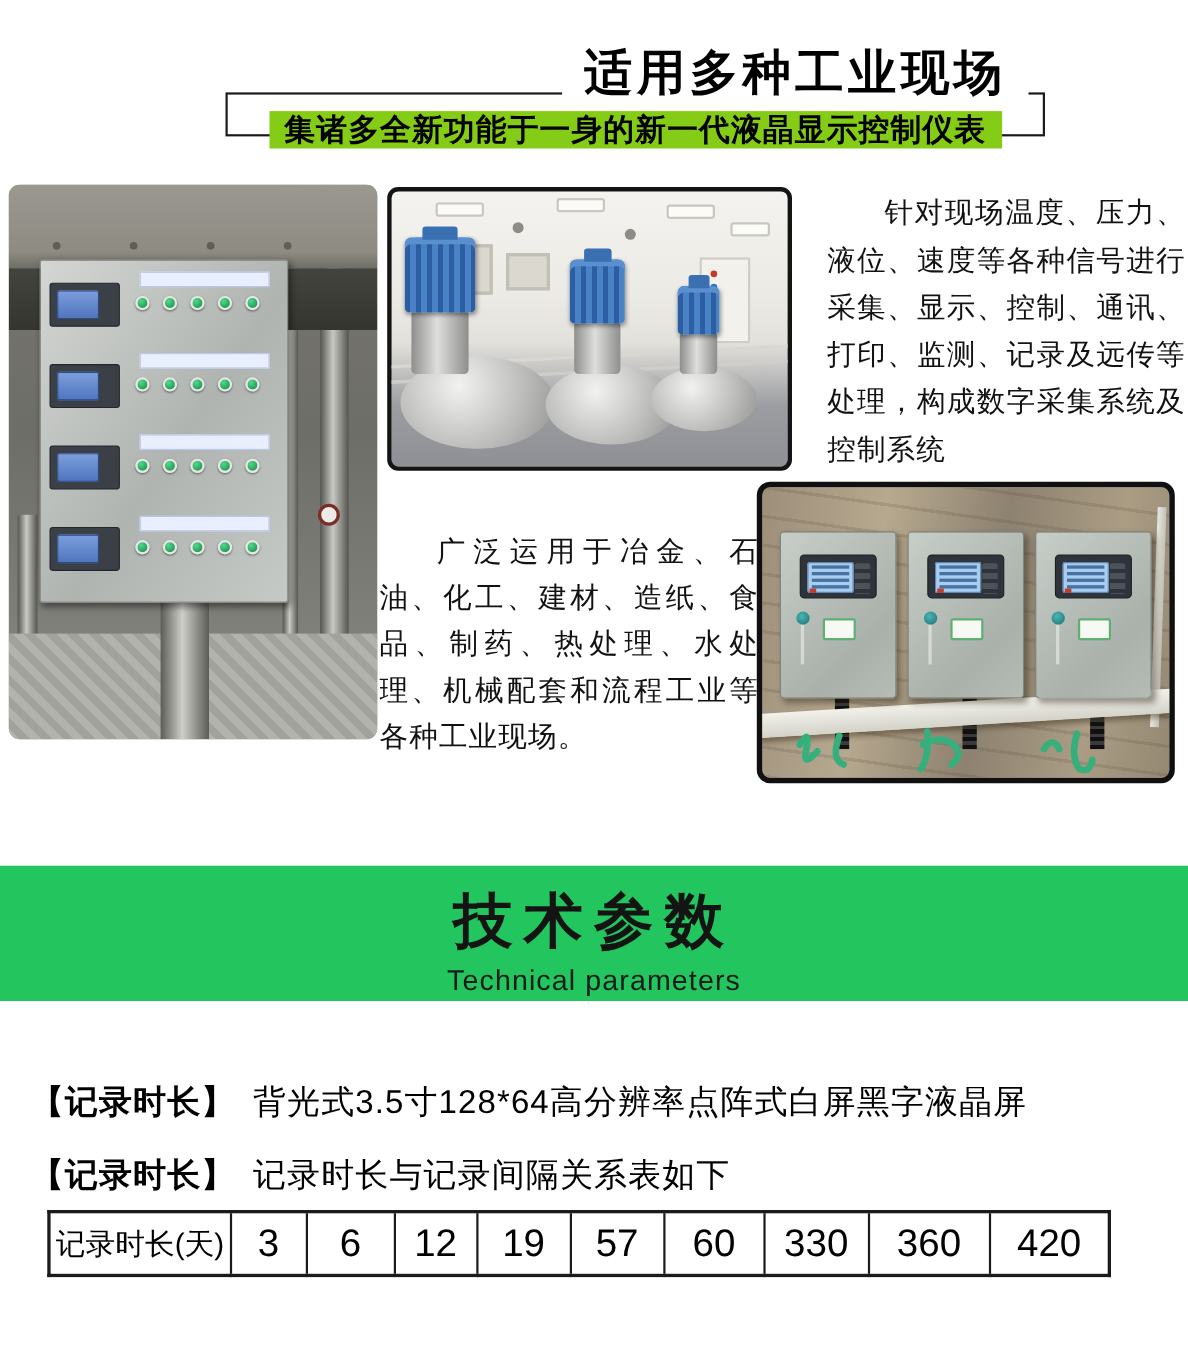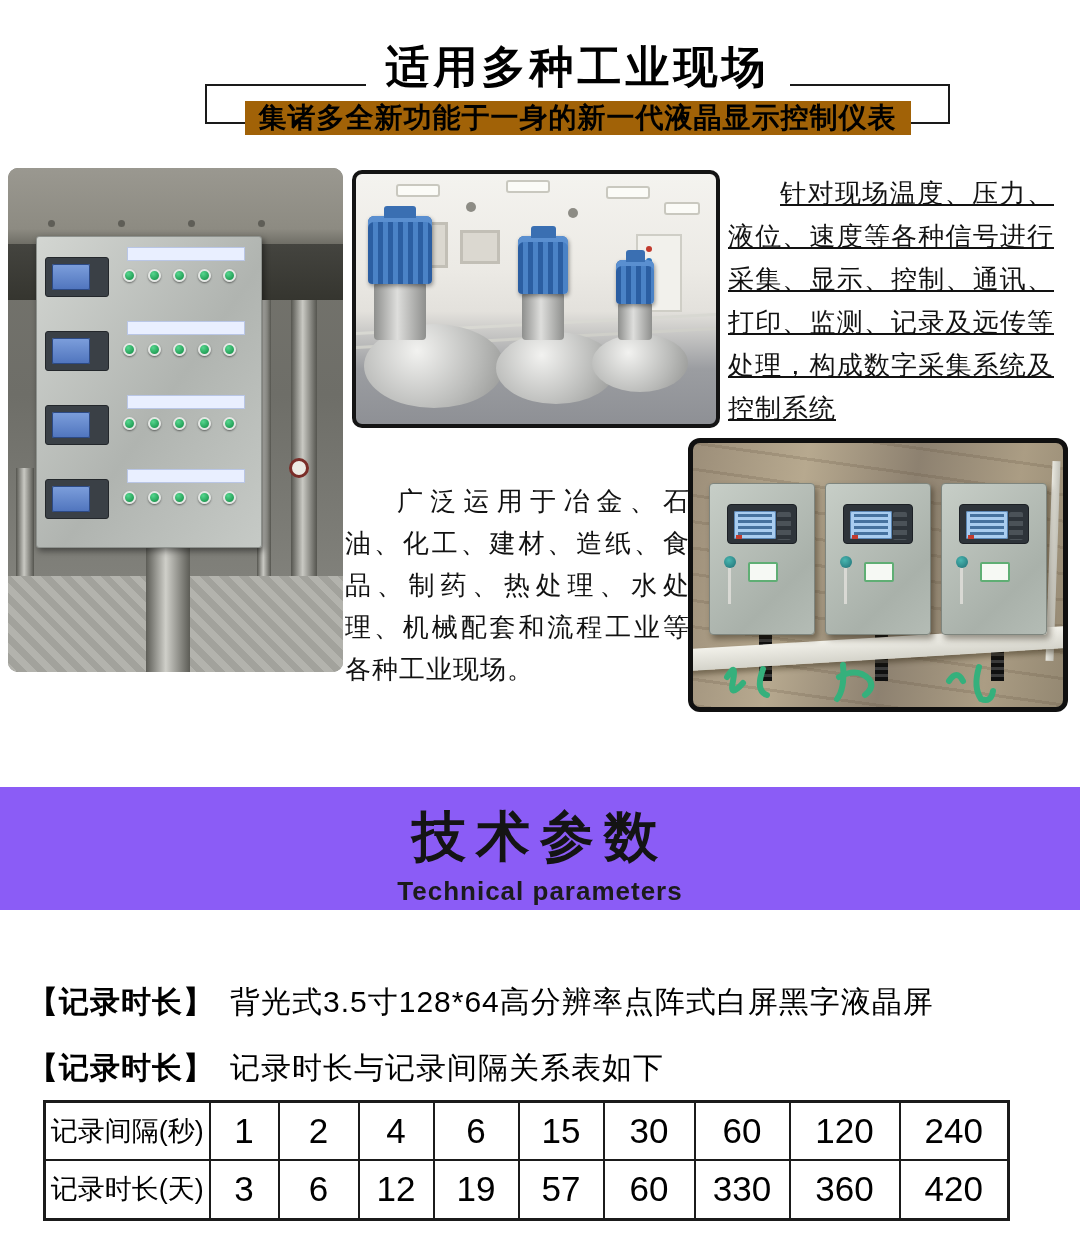"适用多种工业现场" .page-title { left: 205px -> 190px; text-align: center -> right }
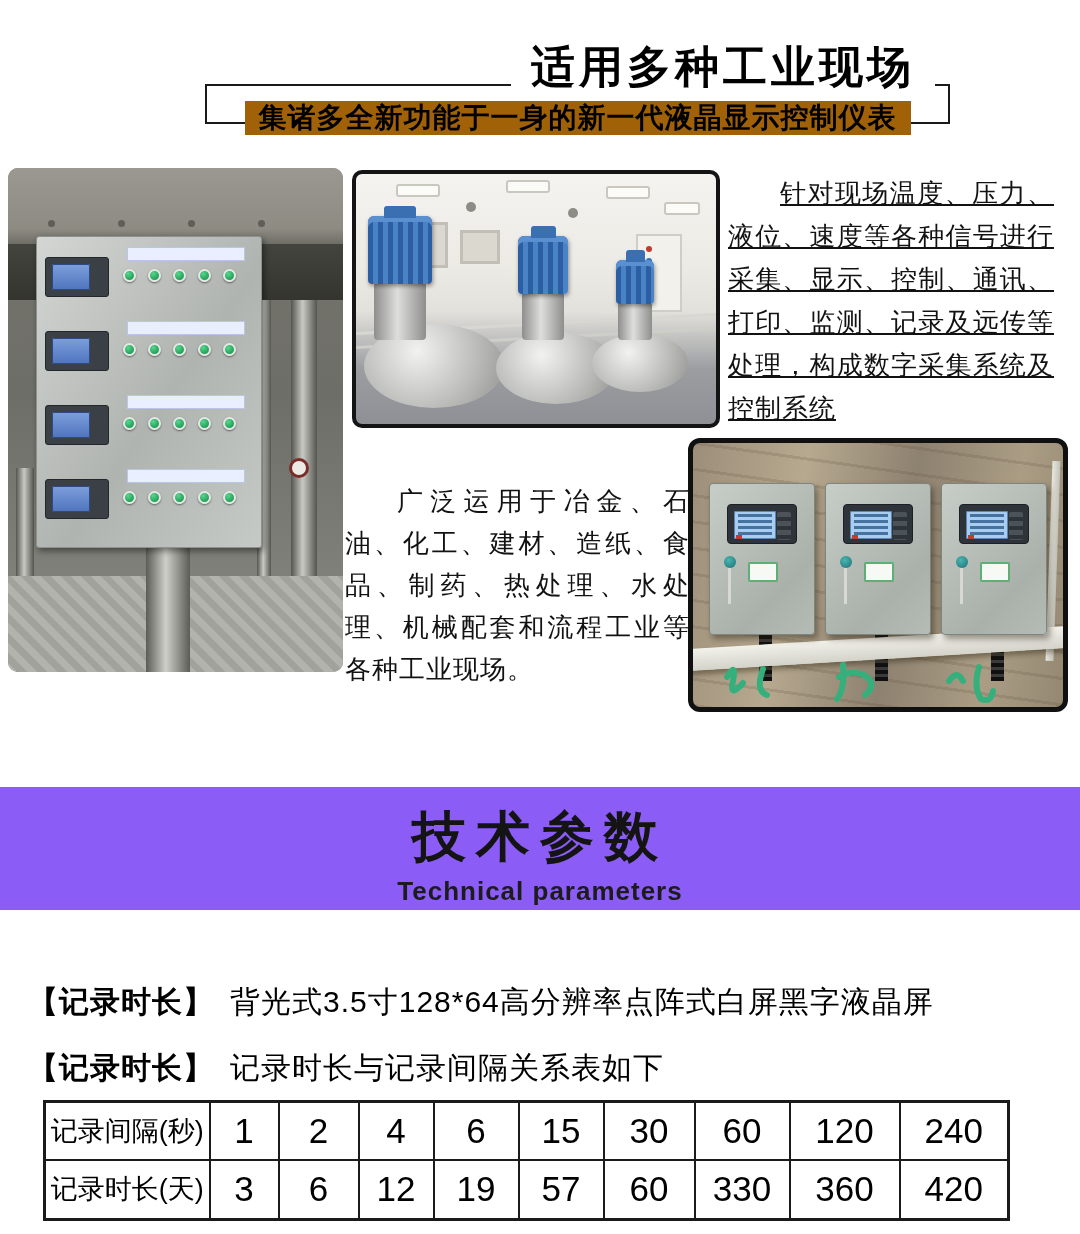"集诸多全新功能于一身的新一代液晶显示控制仪表" .page-subtitle span { background: #a16207 -> #84cc16 }
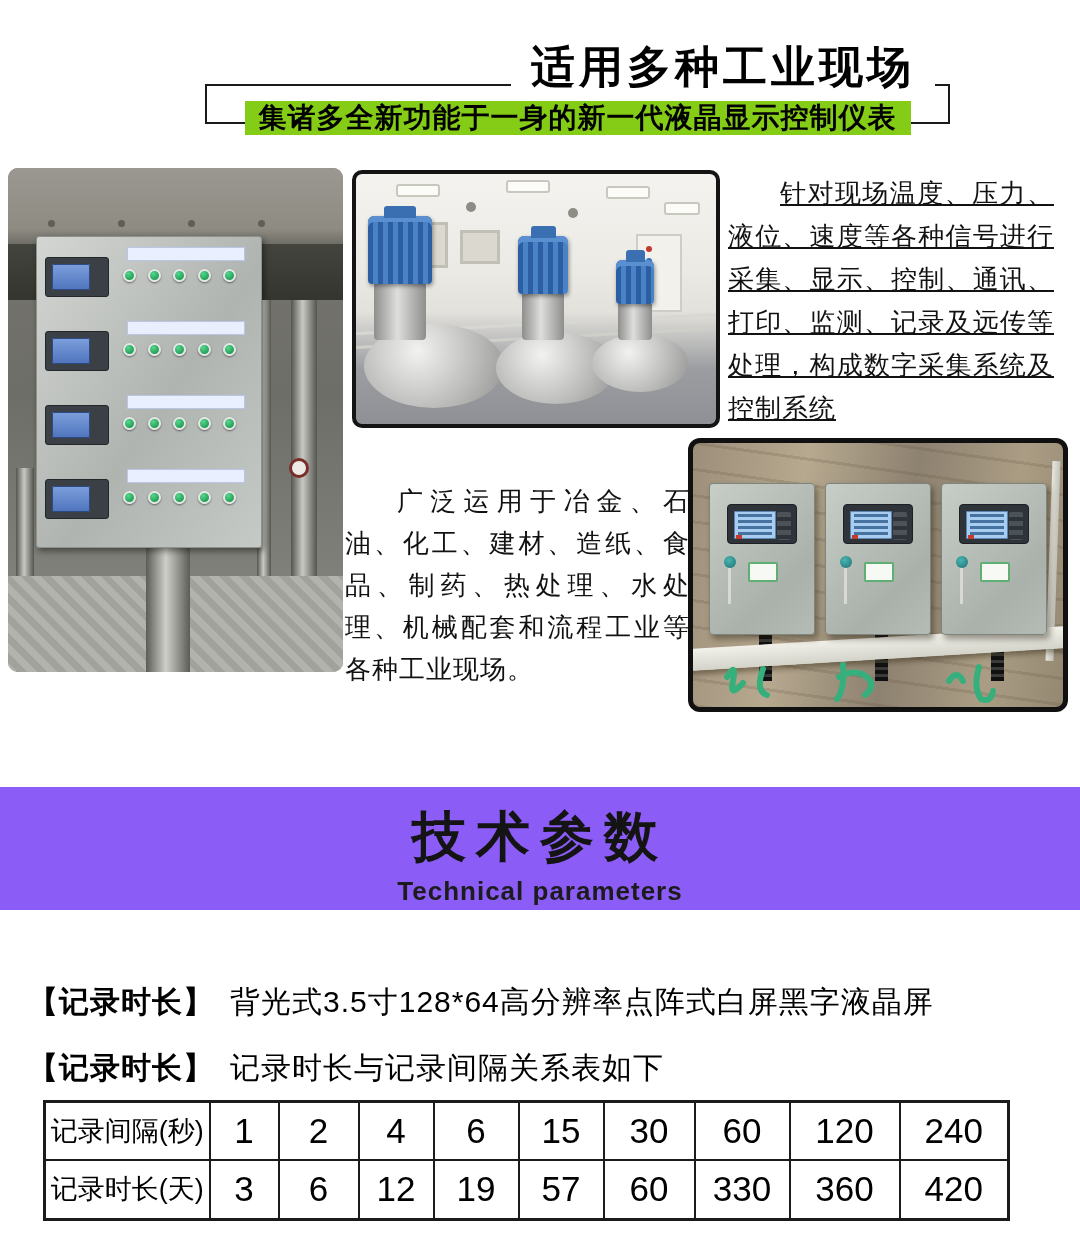"针对现场温度、压力、液位、速度等各种信号进行采集、显示、控制、通讯、打印、监测、" .para-signals { left: 728px -> 752px; text-decoration: underline -> none }
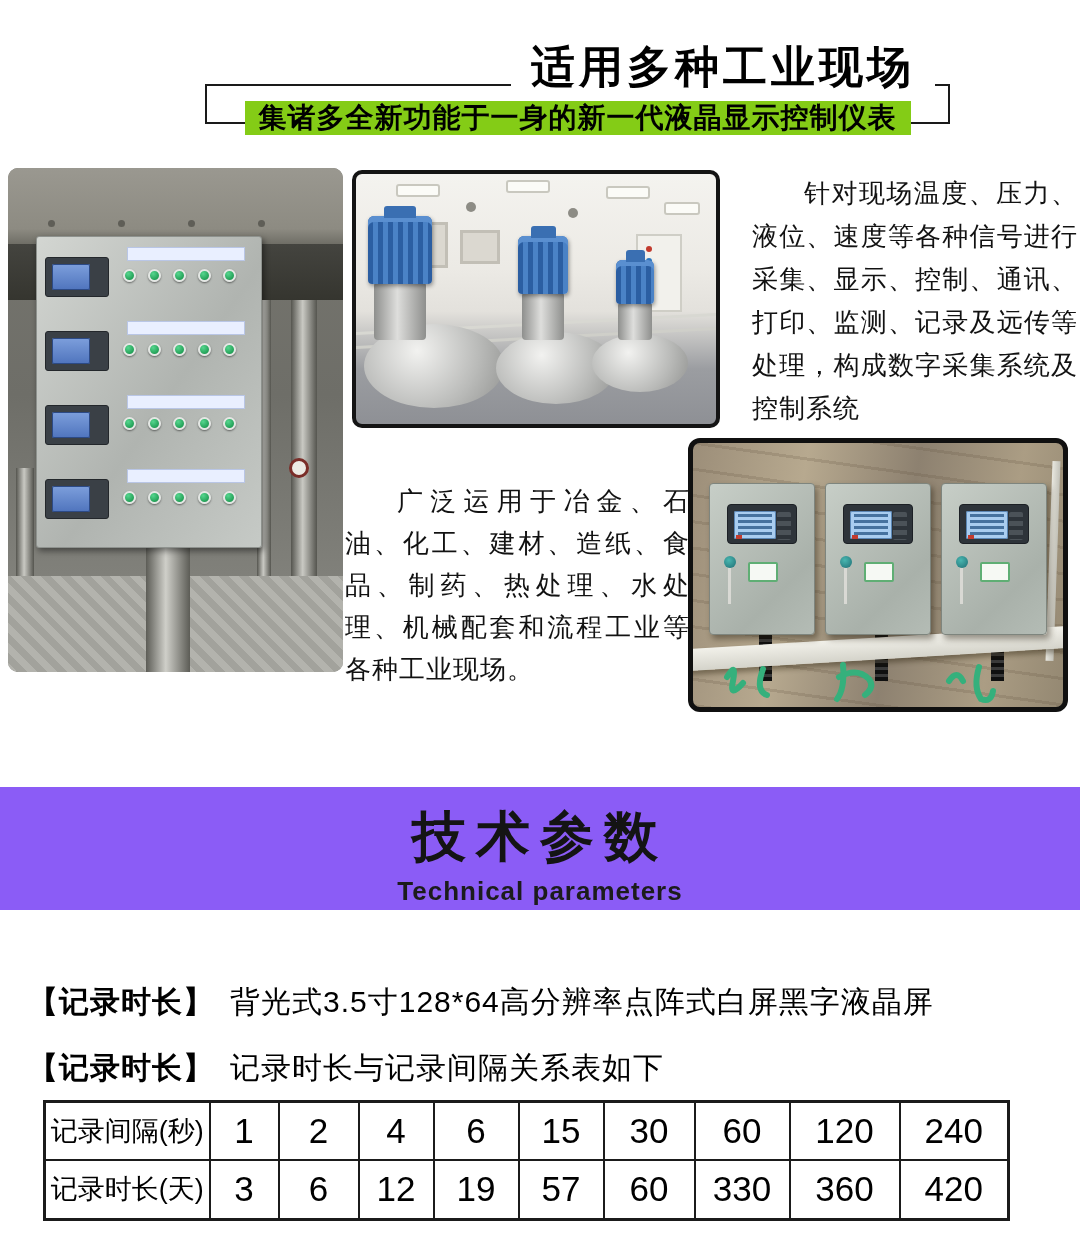"技术参数" .banner { background: #8b5cf6 -> #22c55e }
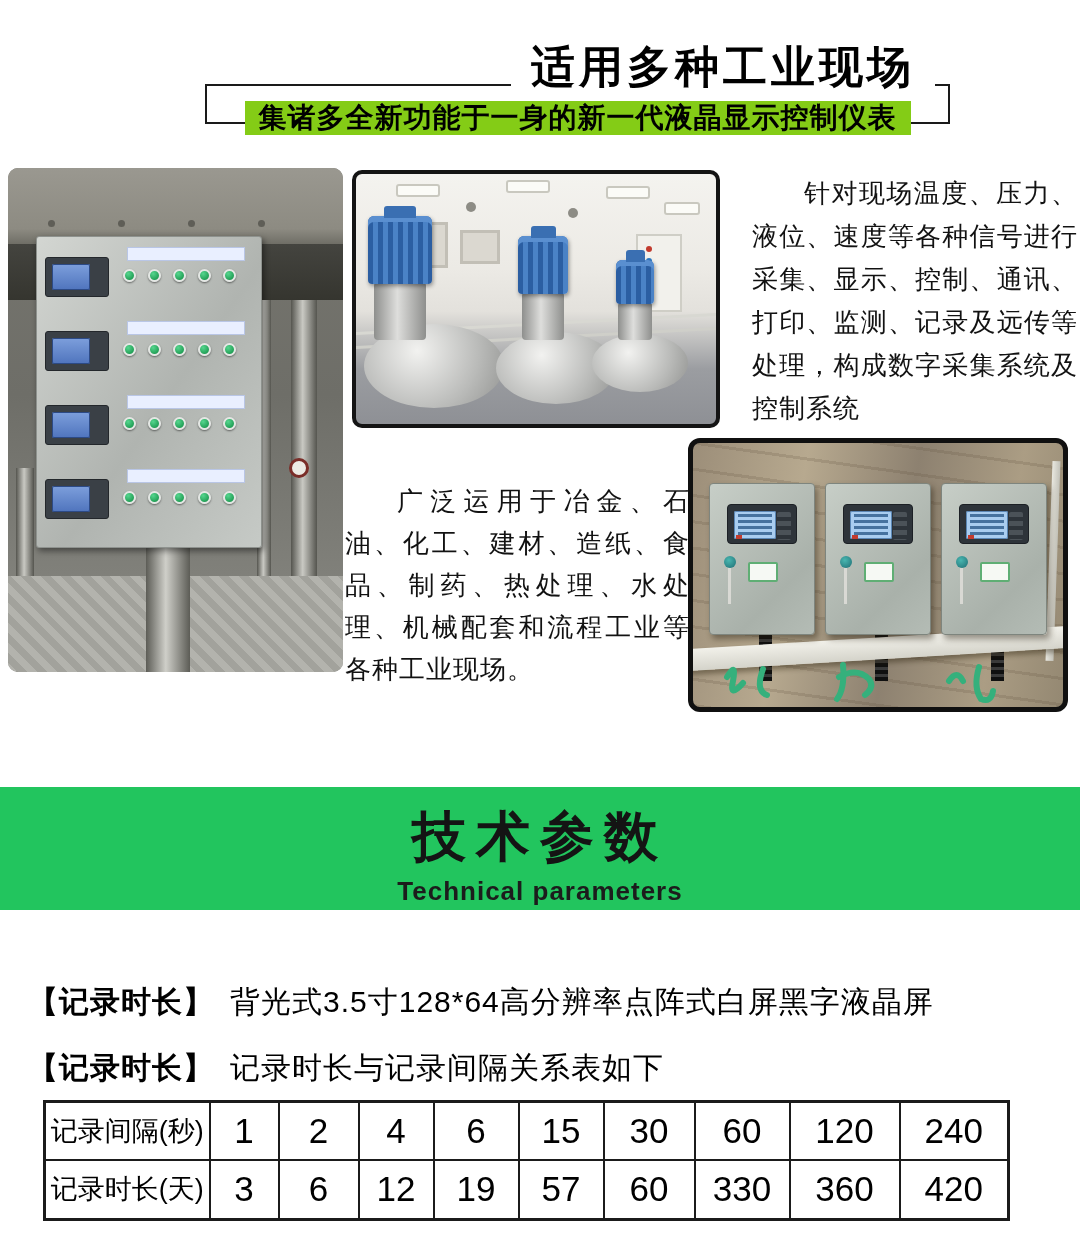"Technical parameters" .banner-sub { font-weight: 700 -> 400 }
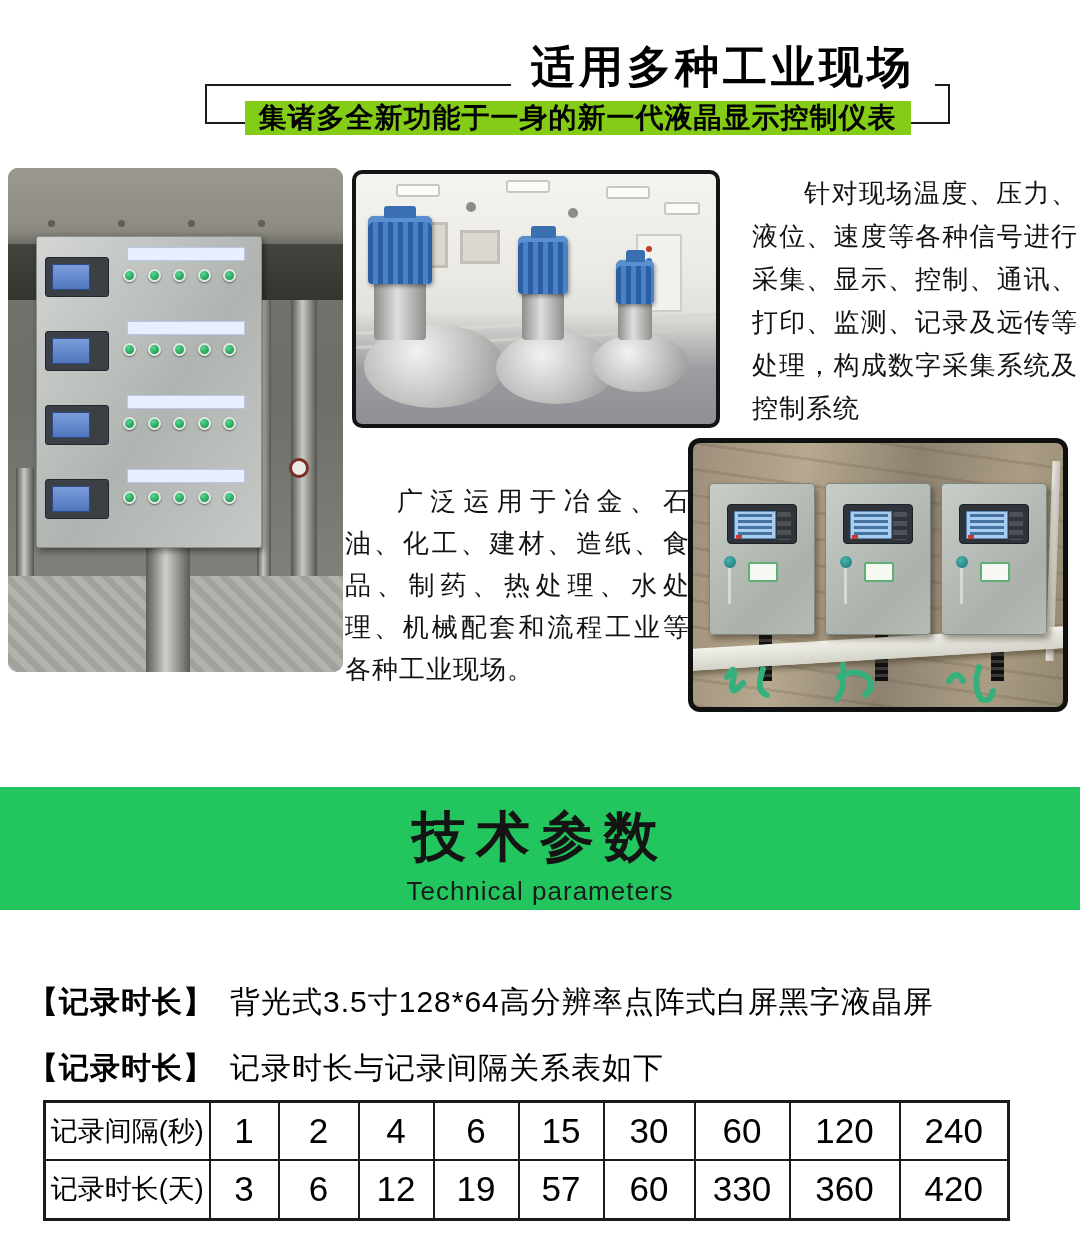"记录间隔(秒)" tr { html: <tr> <td>记录间隔(秒)</td> <td>1</td> <td>2</td> <td>4</td> <td>6</td> <td>15</td> <td>30</td> <td>60</td> <td>120</td> <td>240</td> </tr> -> none }
